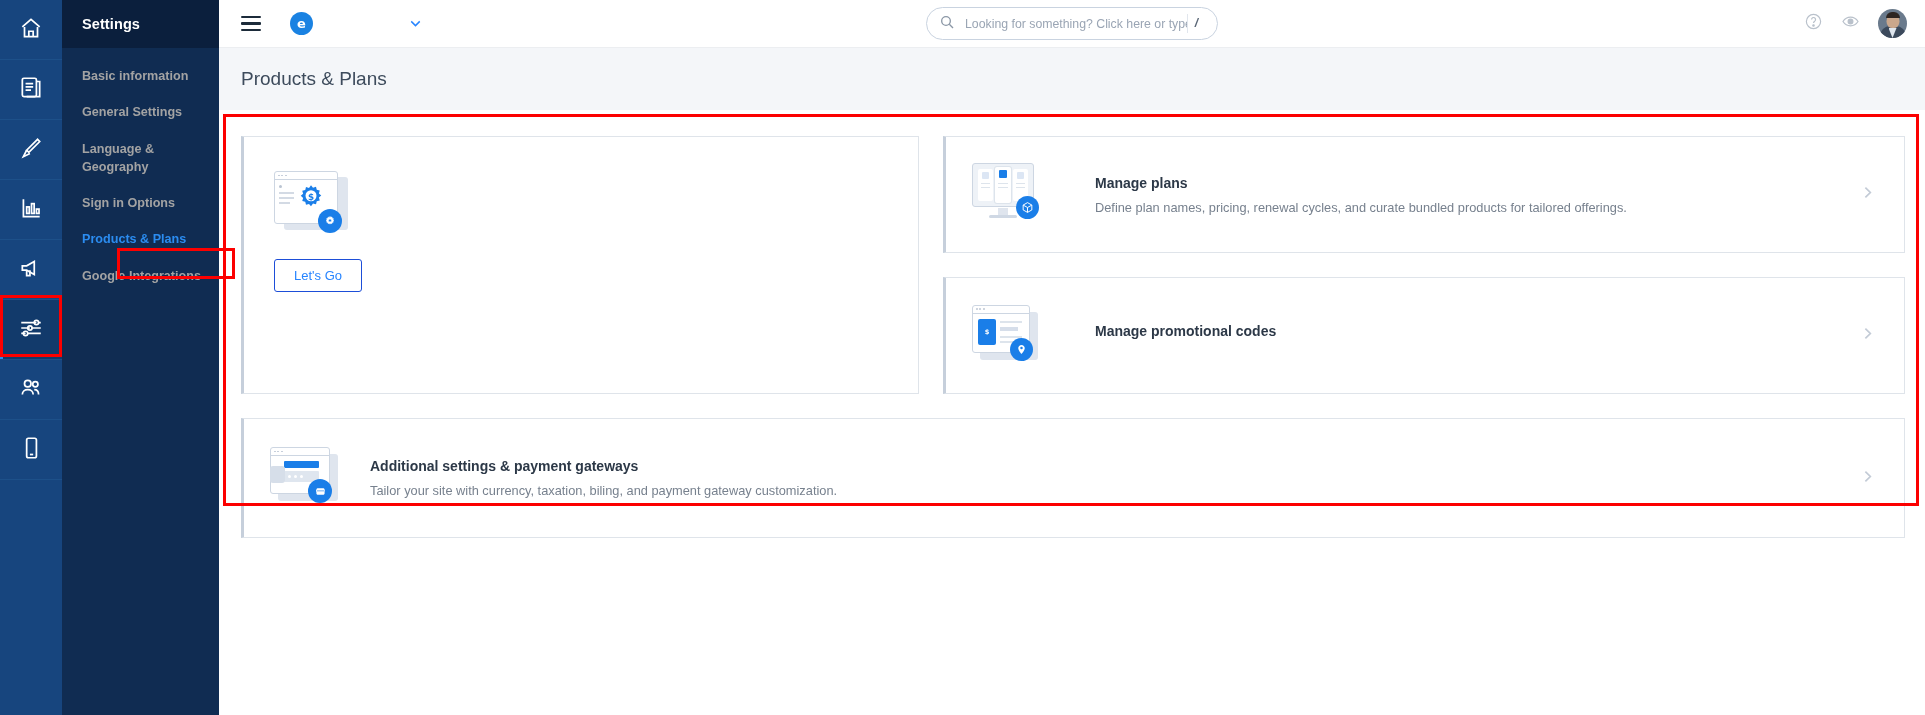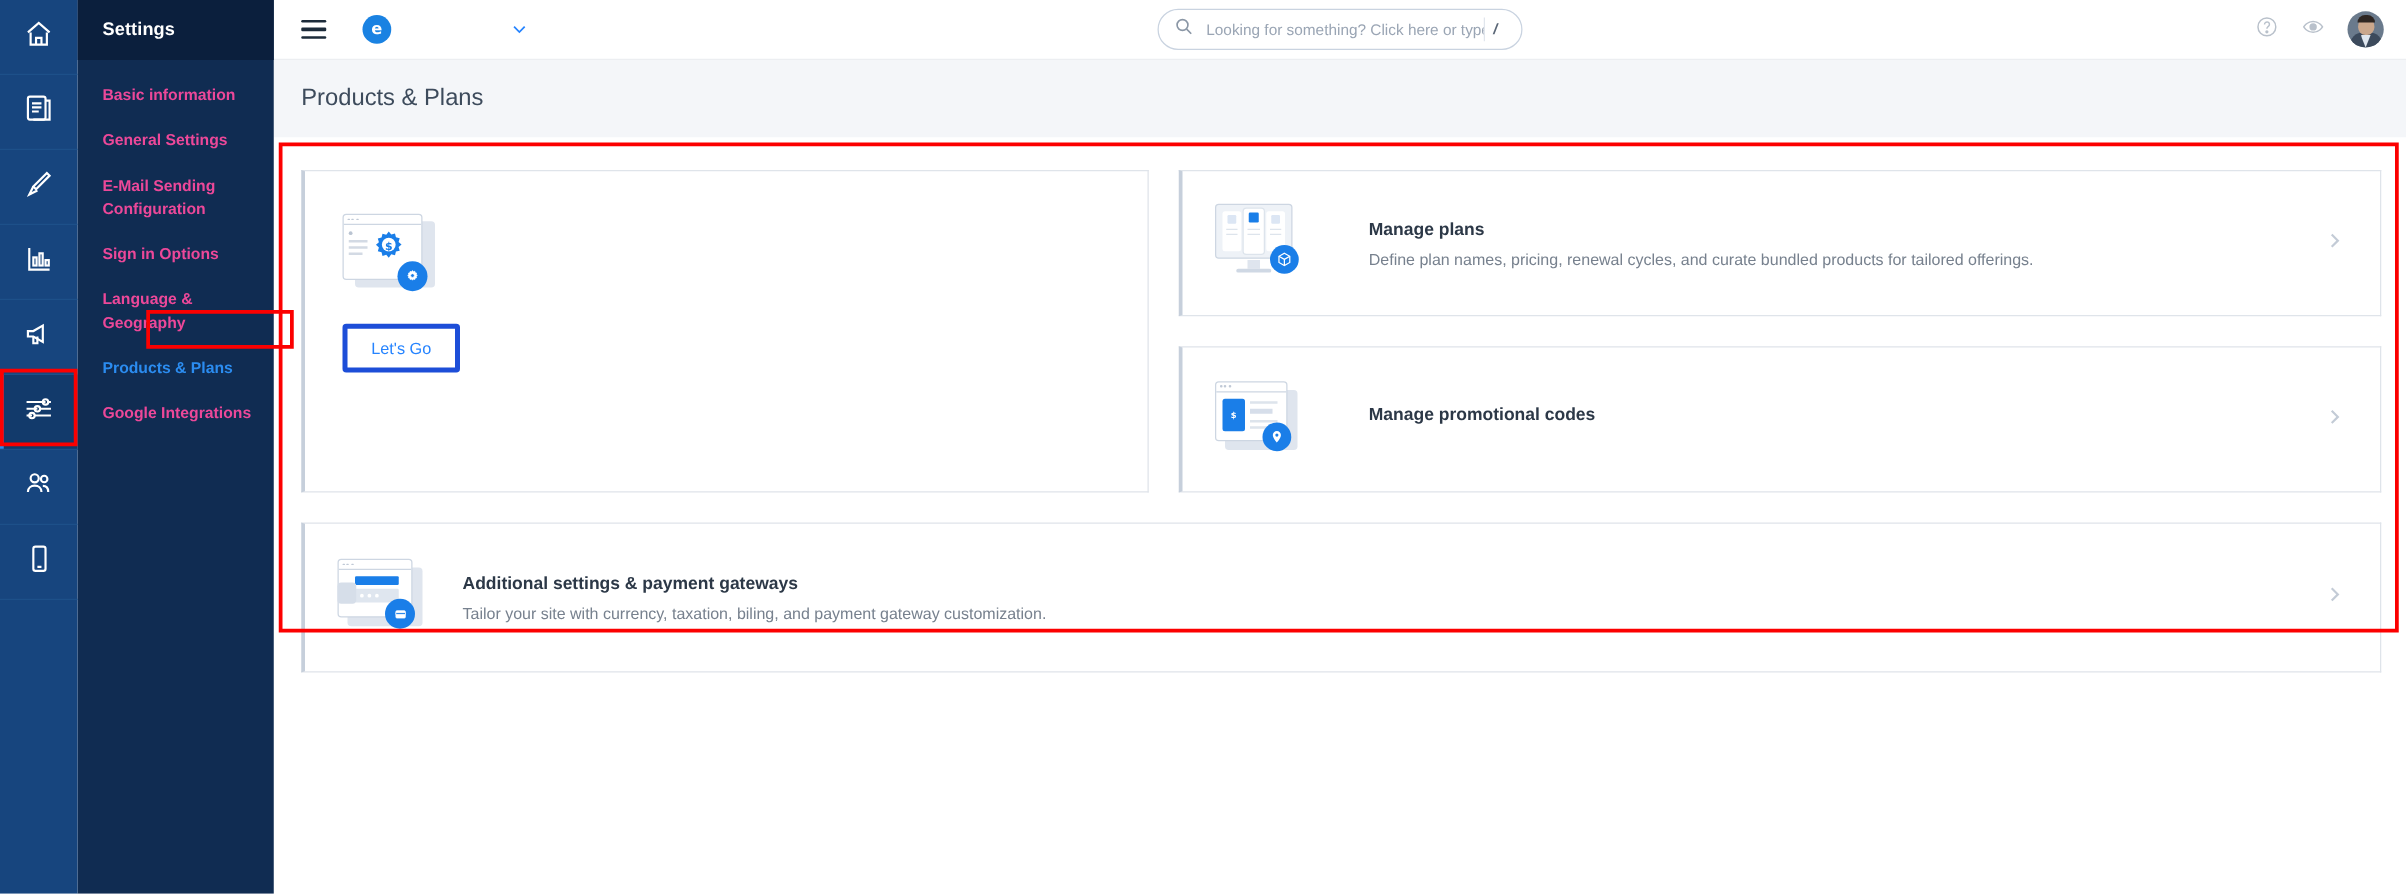"Basic information" .submenu-item { color: #ec4899 -> #a3a3a3 }
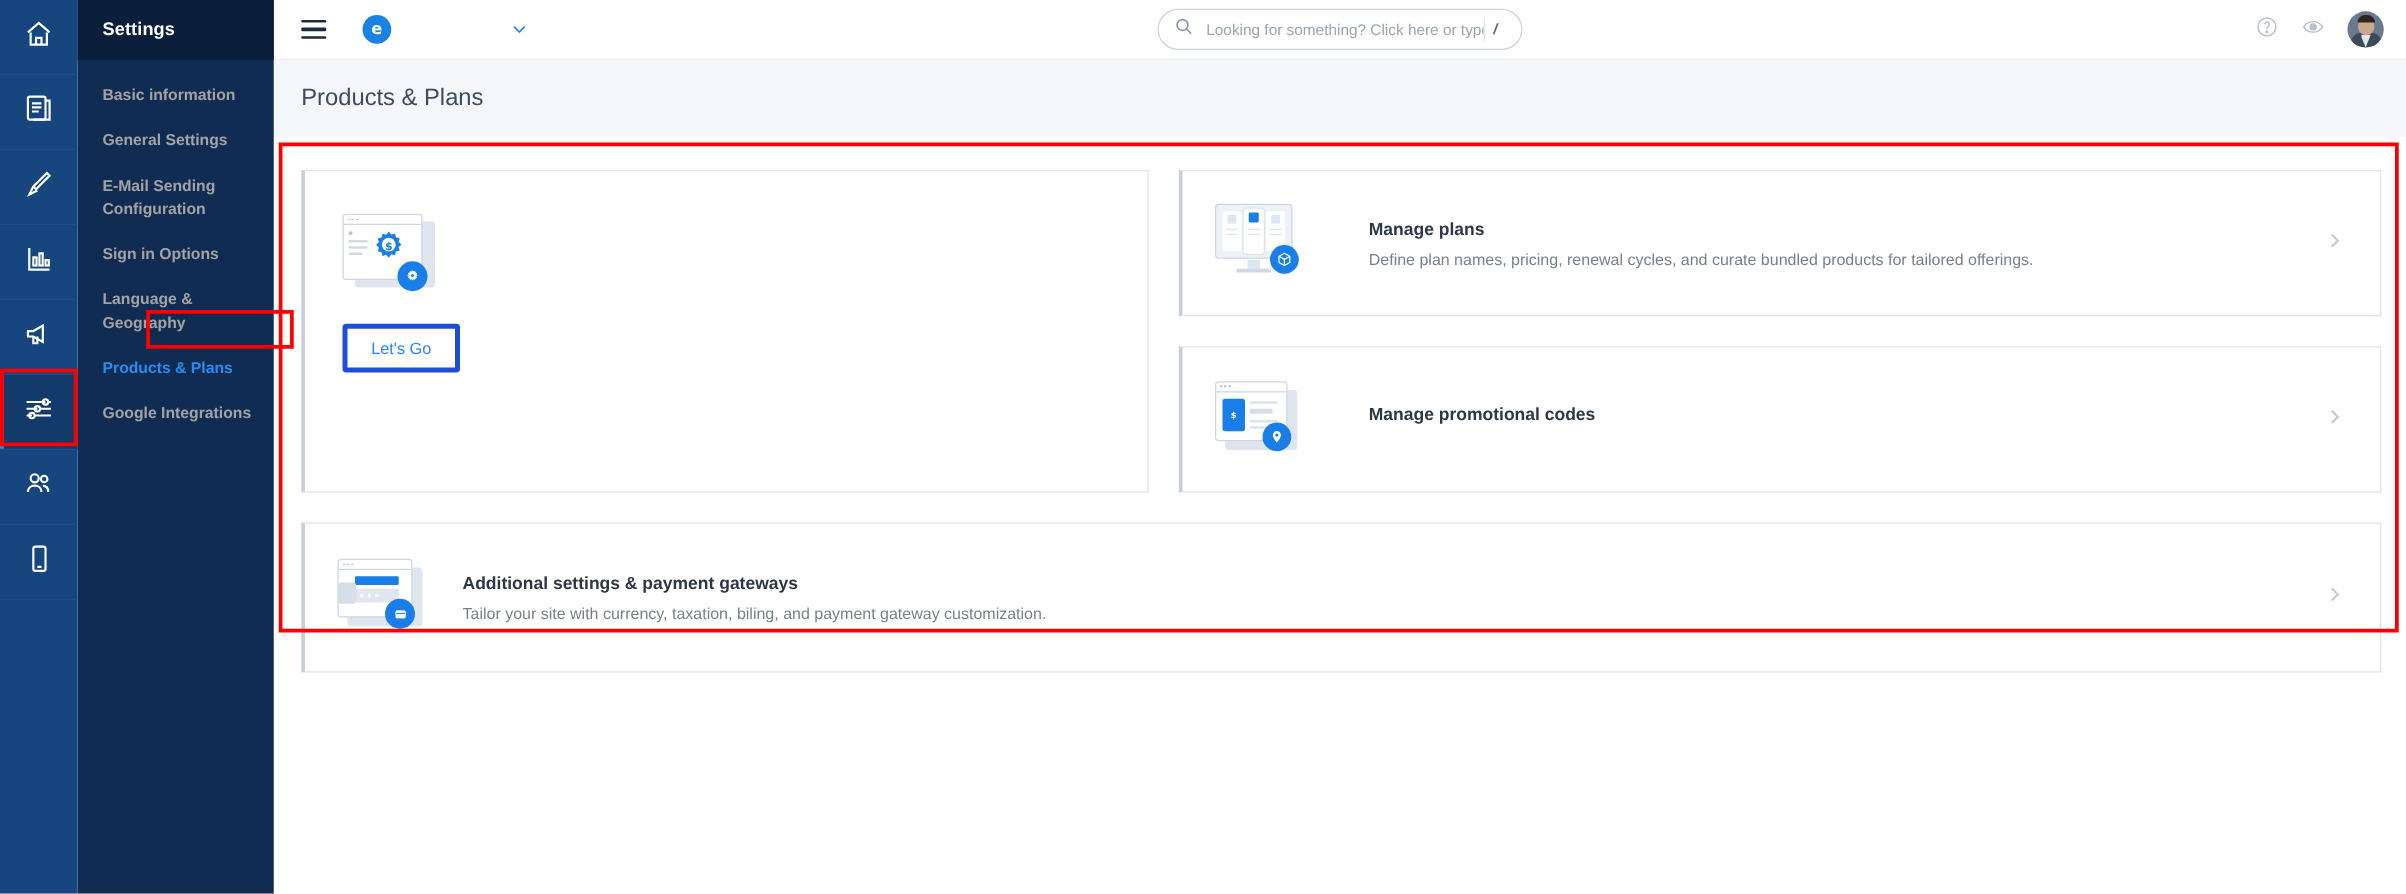"E-Mail Sending Configuration" div.submenu-item { html: <div>E-Mail Sending Configuration</div> -> none }
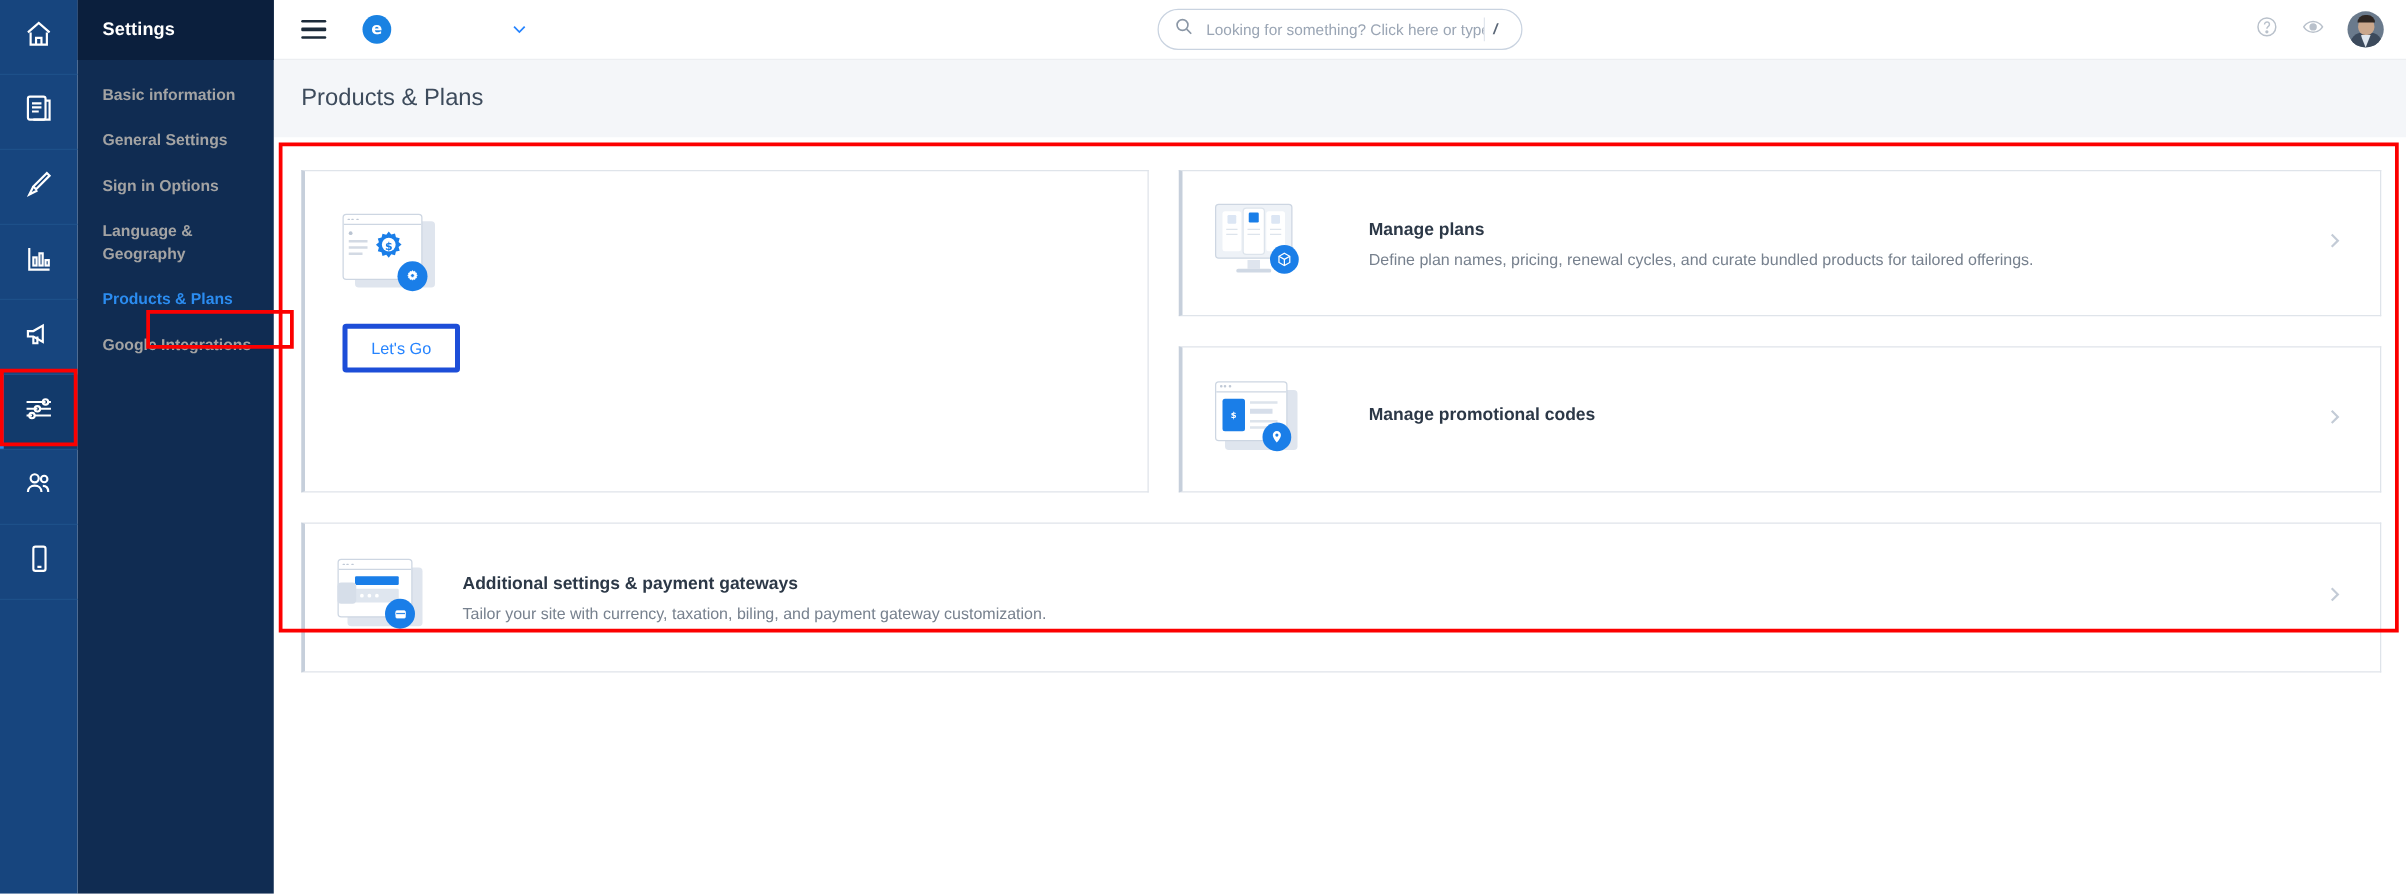"Sign in Options" div.submenu-item { order: before "Language & Geography" -> after "Language & Geography" }
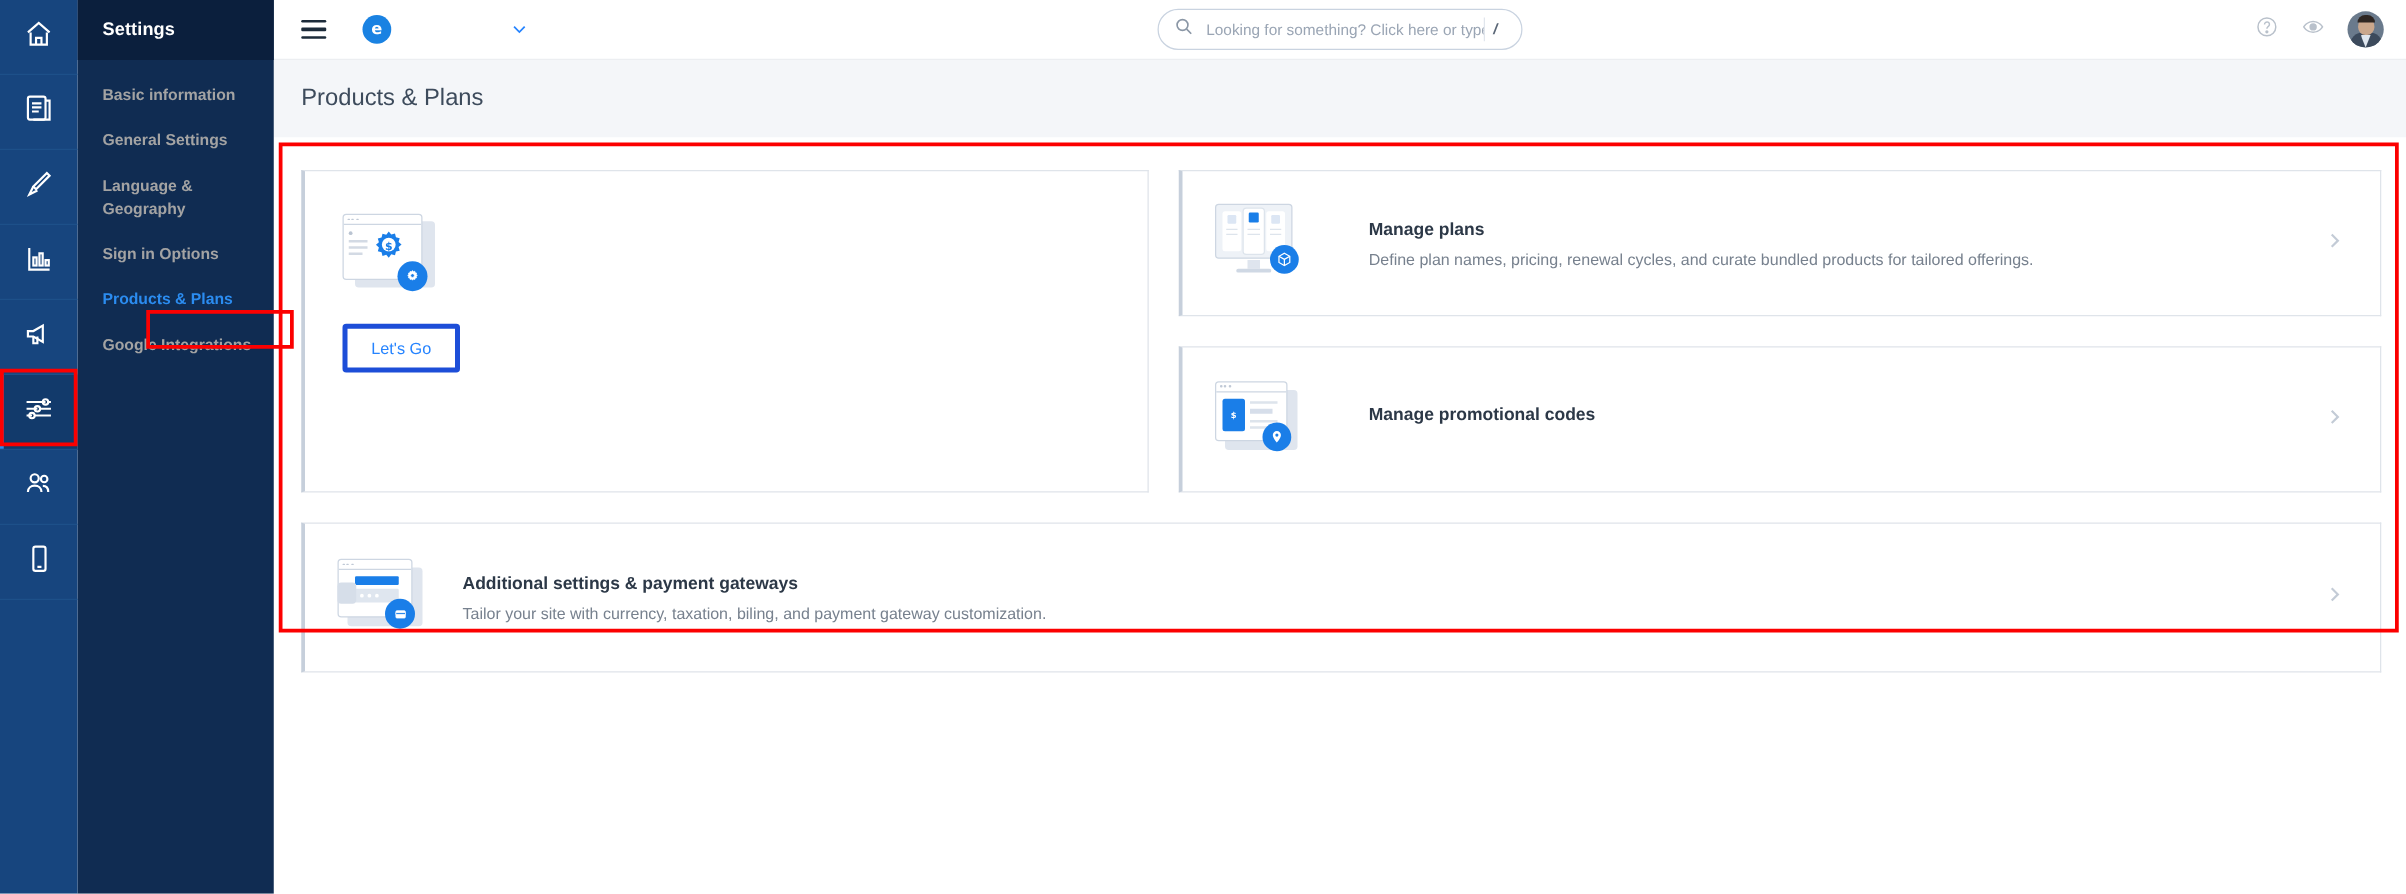"Let's Go" .lets-go { border: 4px solid #1d4ed8 -> 1px solid #1d4ed8 }
